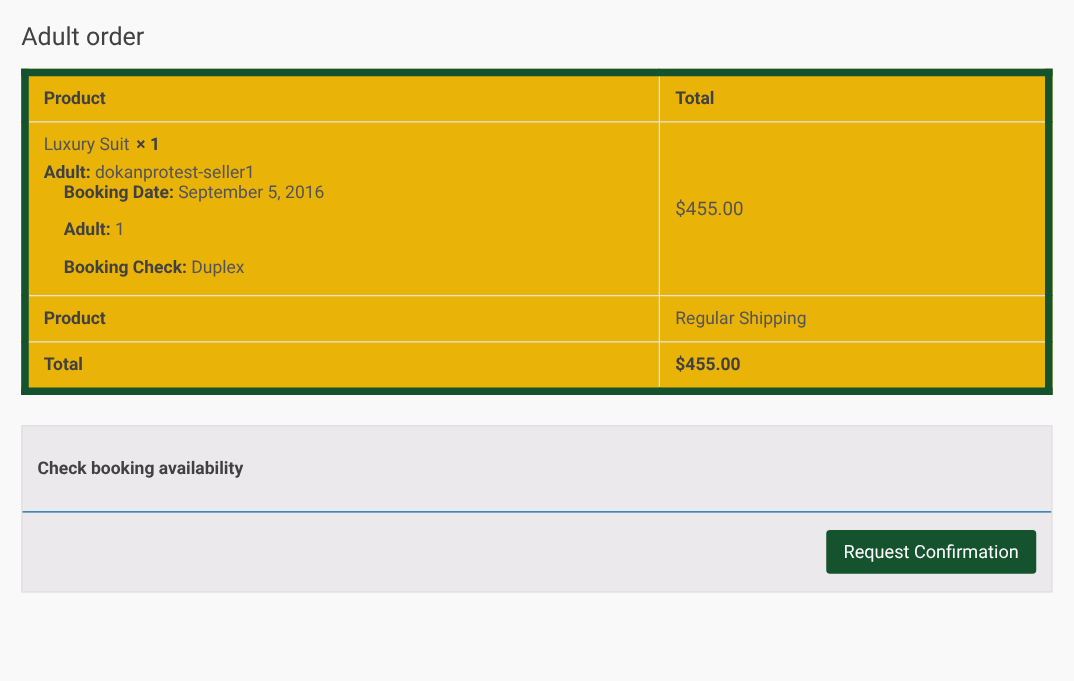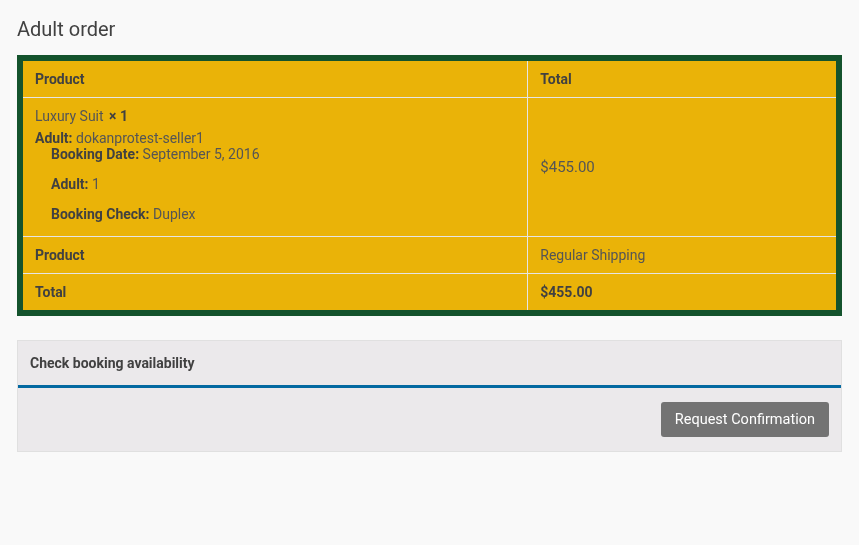"Check booking availability" .availability-header { border-bottom: 3px solid #0369a1 -> 1px solid #0369a1; padding: 14px 12px -> 26px 12px }
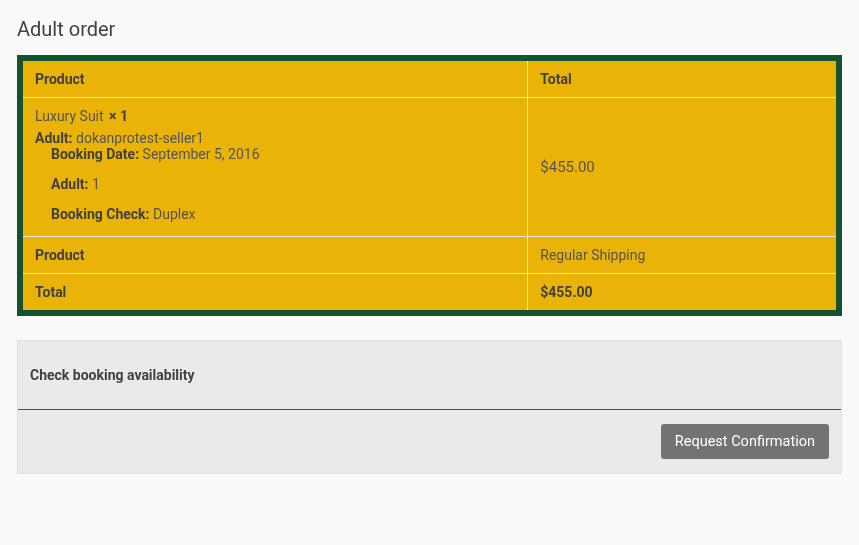"Request Confirmation" .btn-confirm { background: #737373 -> #14532d }
